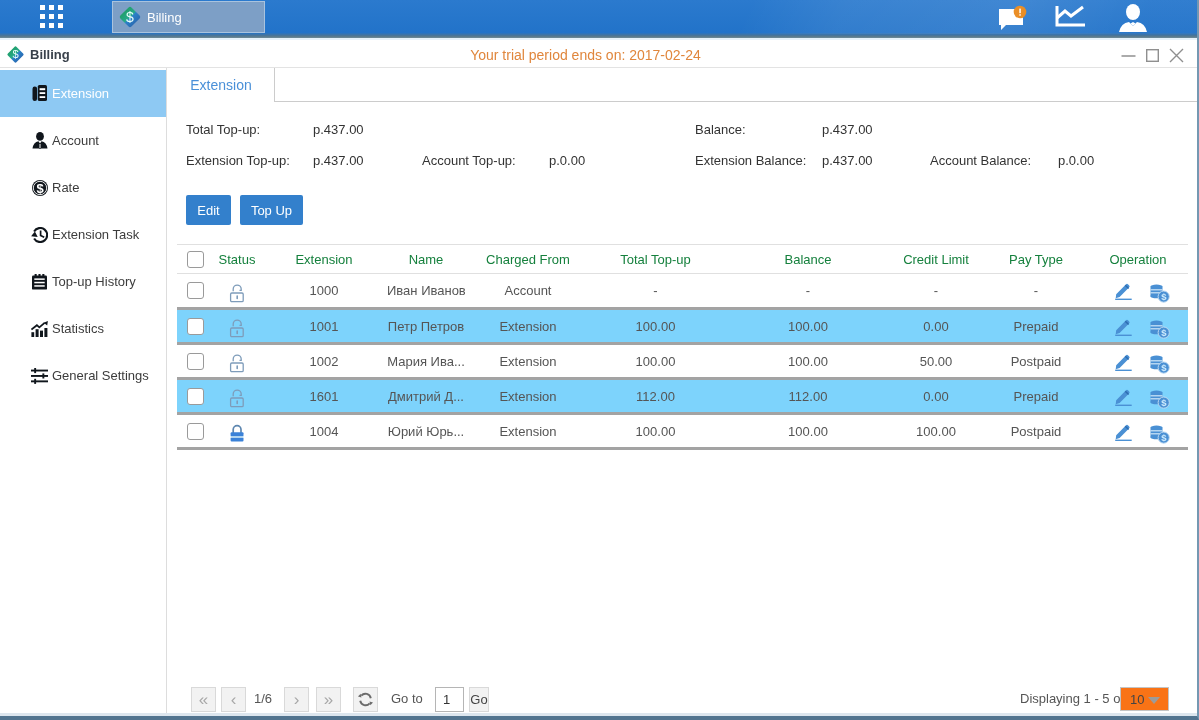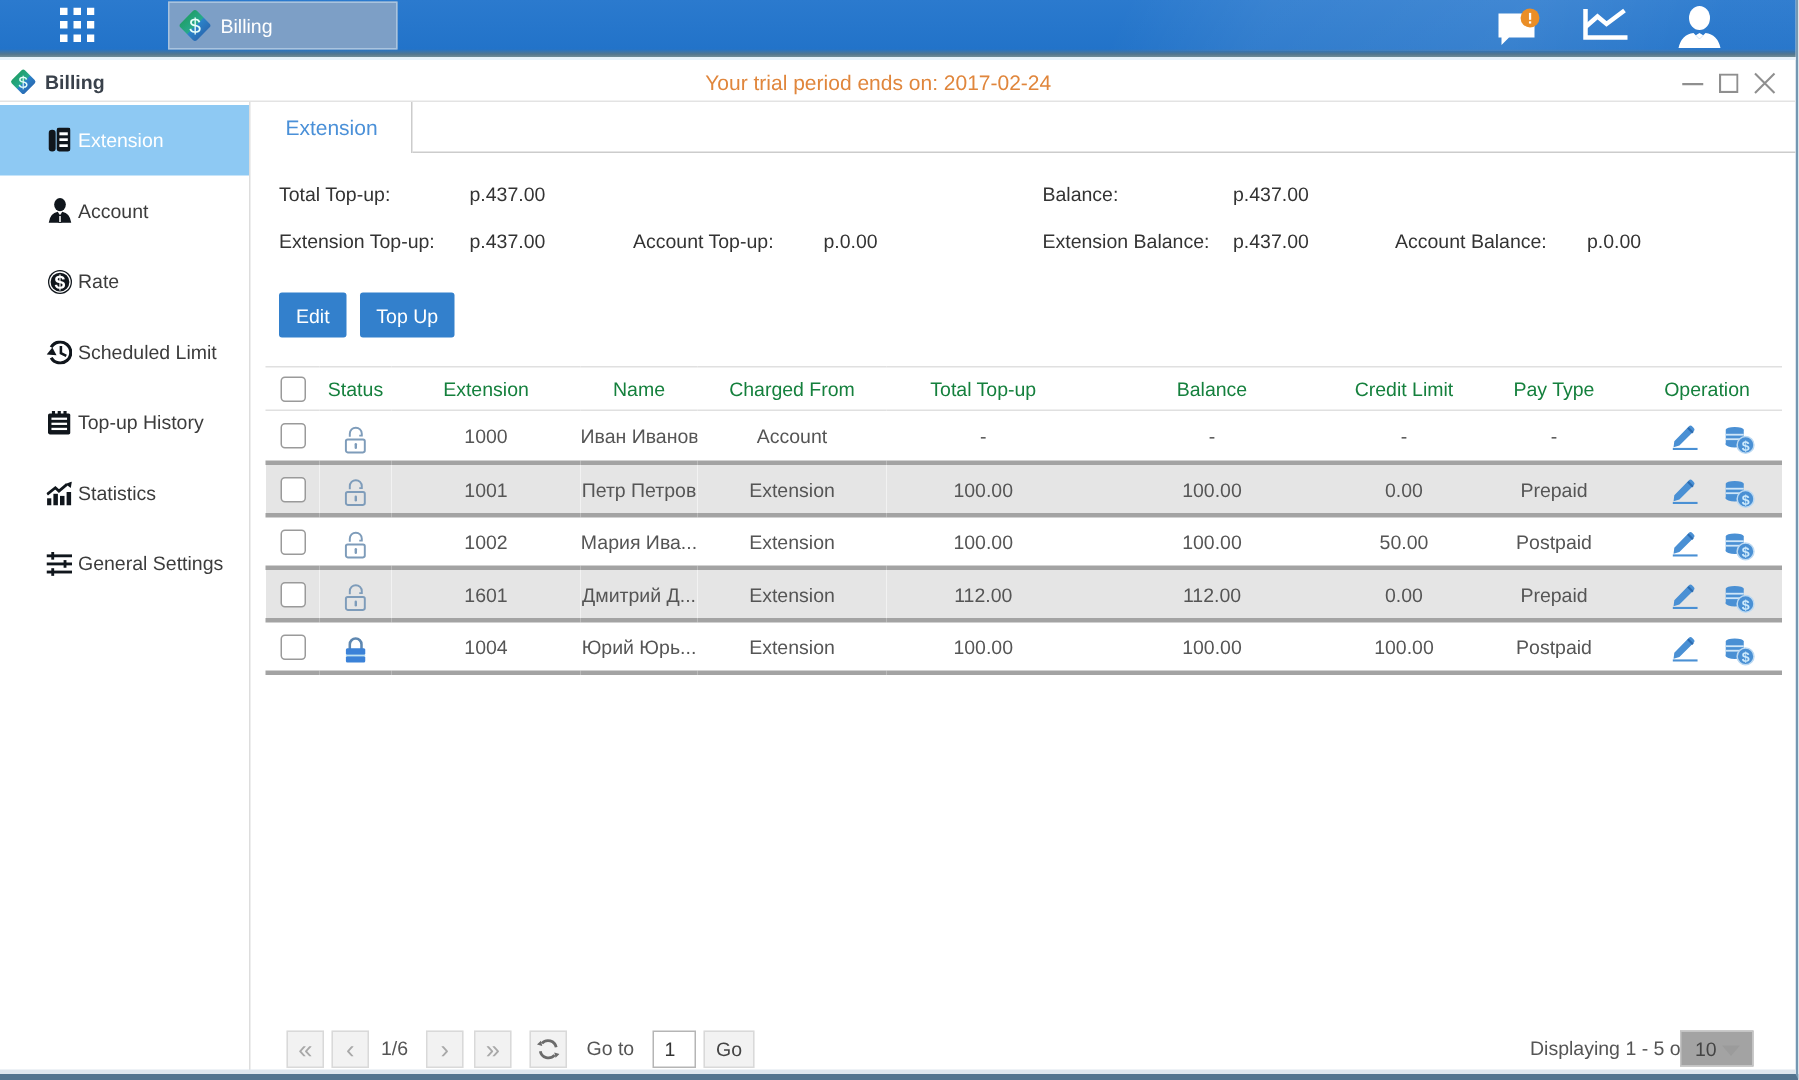"Scheduled Limit" span.lbl { text: Scheduled Limit -> Extension Task }
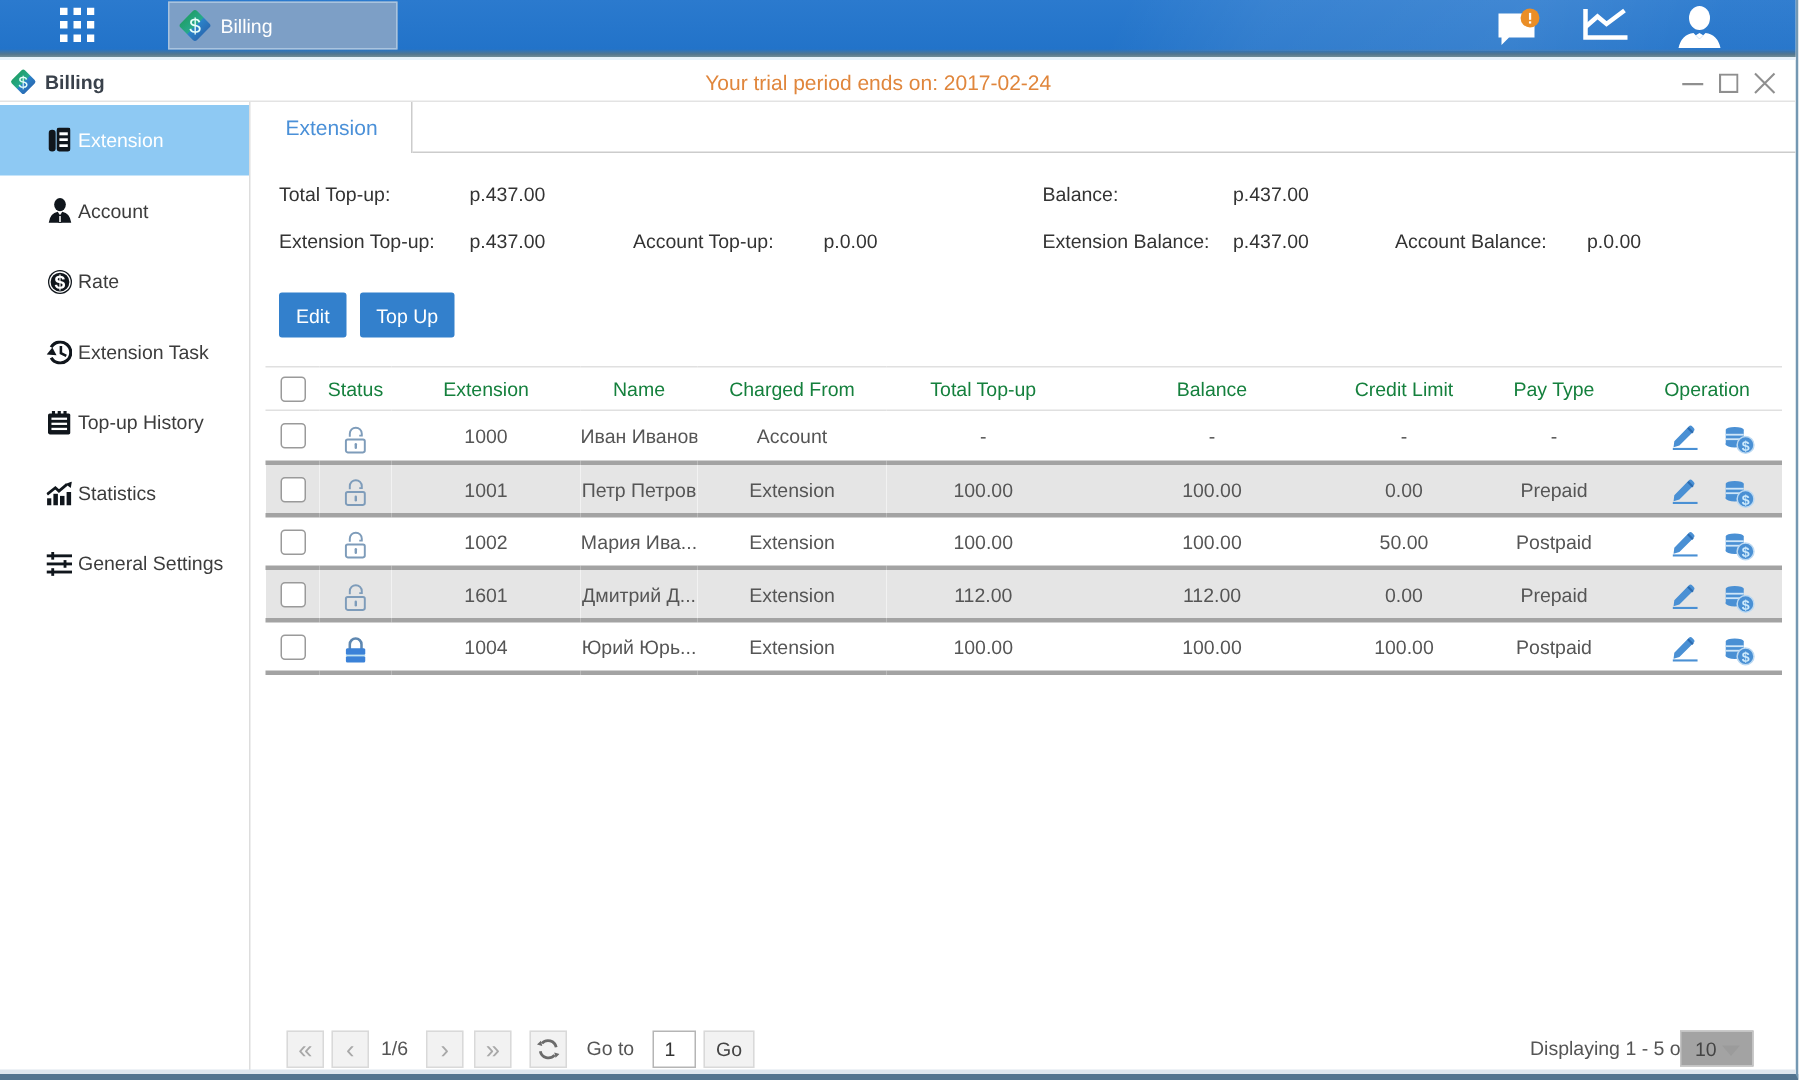"1001" #tbl tr.alt td { background: #e5e5e5 -> #7dd3fc }
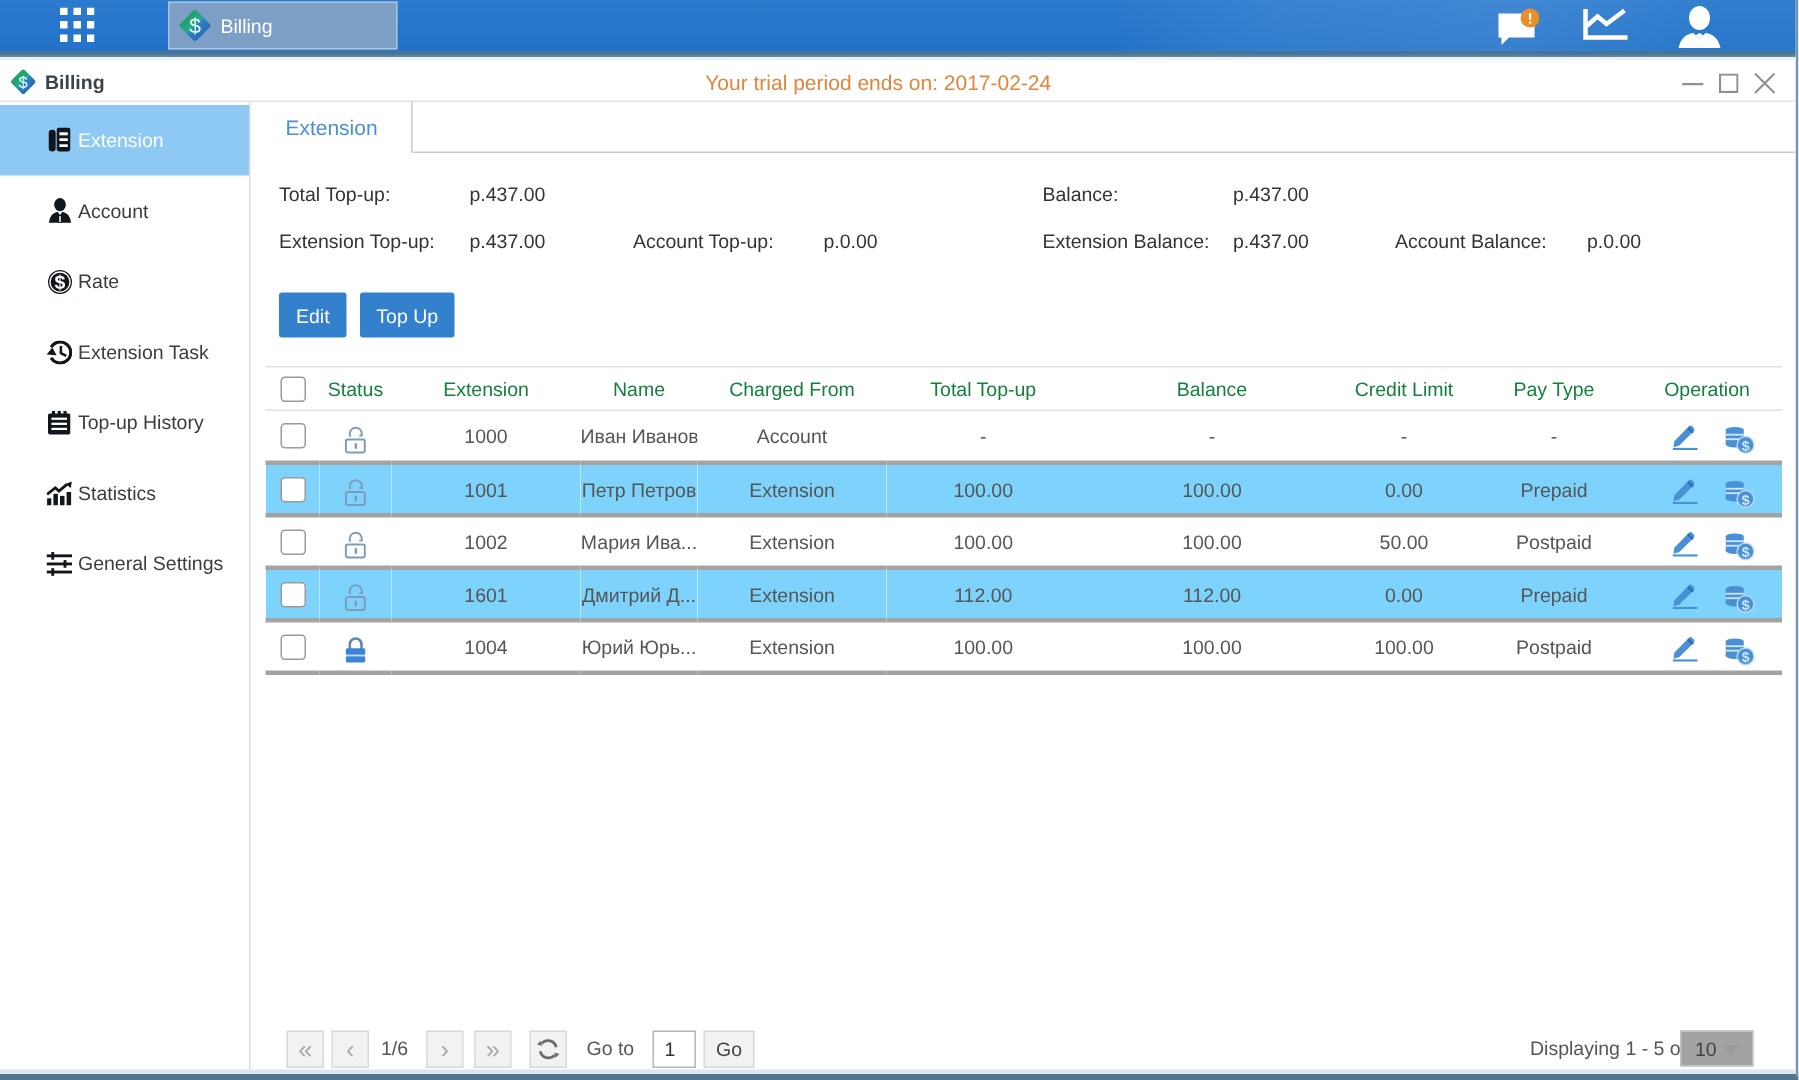"Go" #gobtn { width: 34px -> 20px }
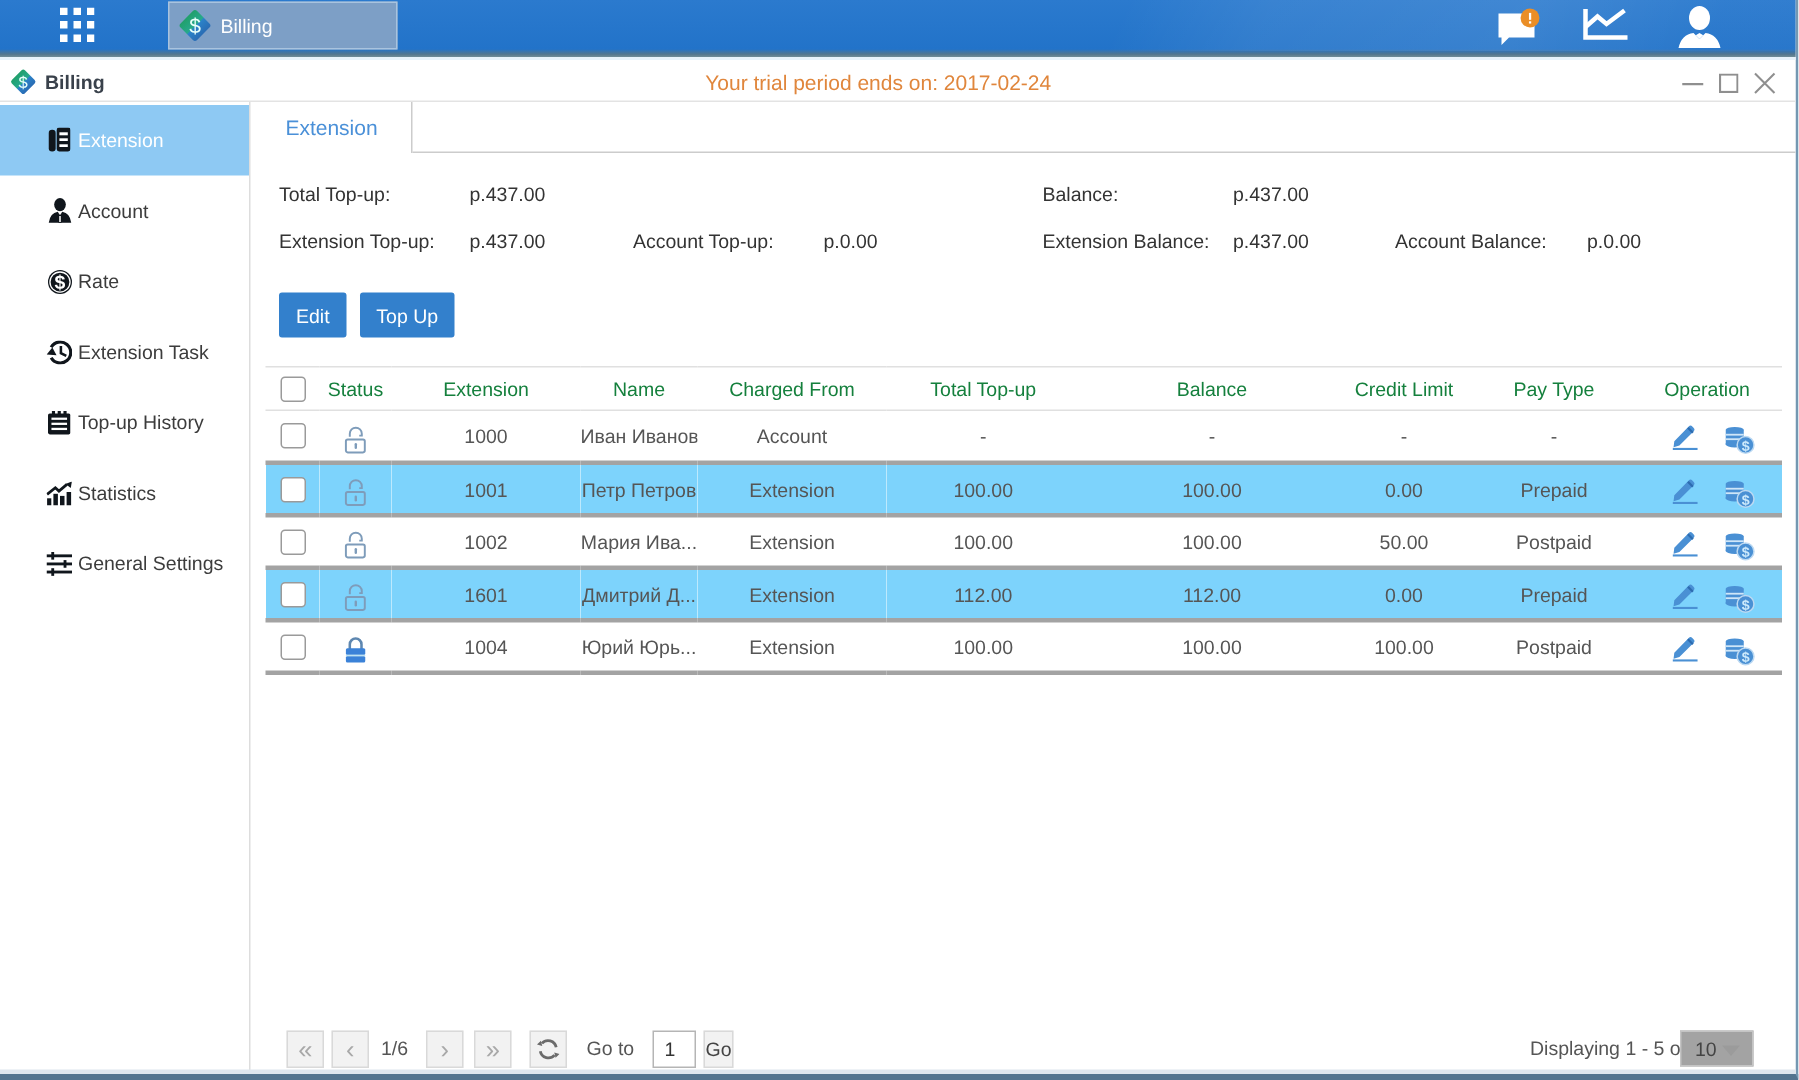"10" #psel { background: #a3a3a3 -> #f97316 }
